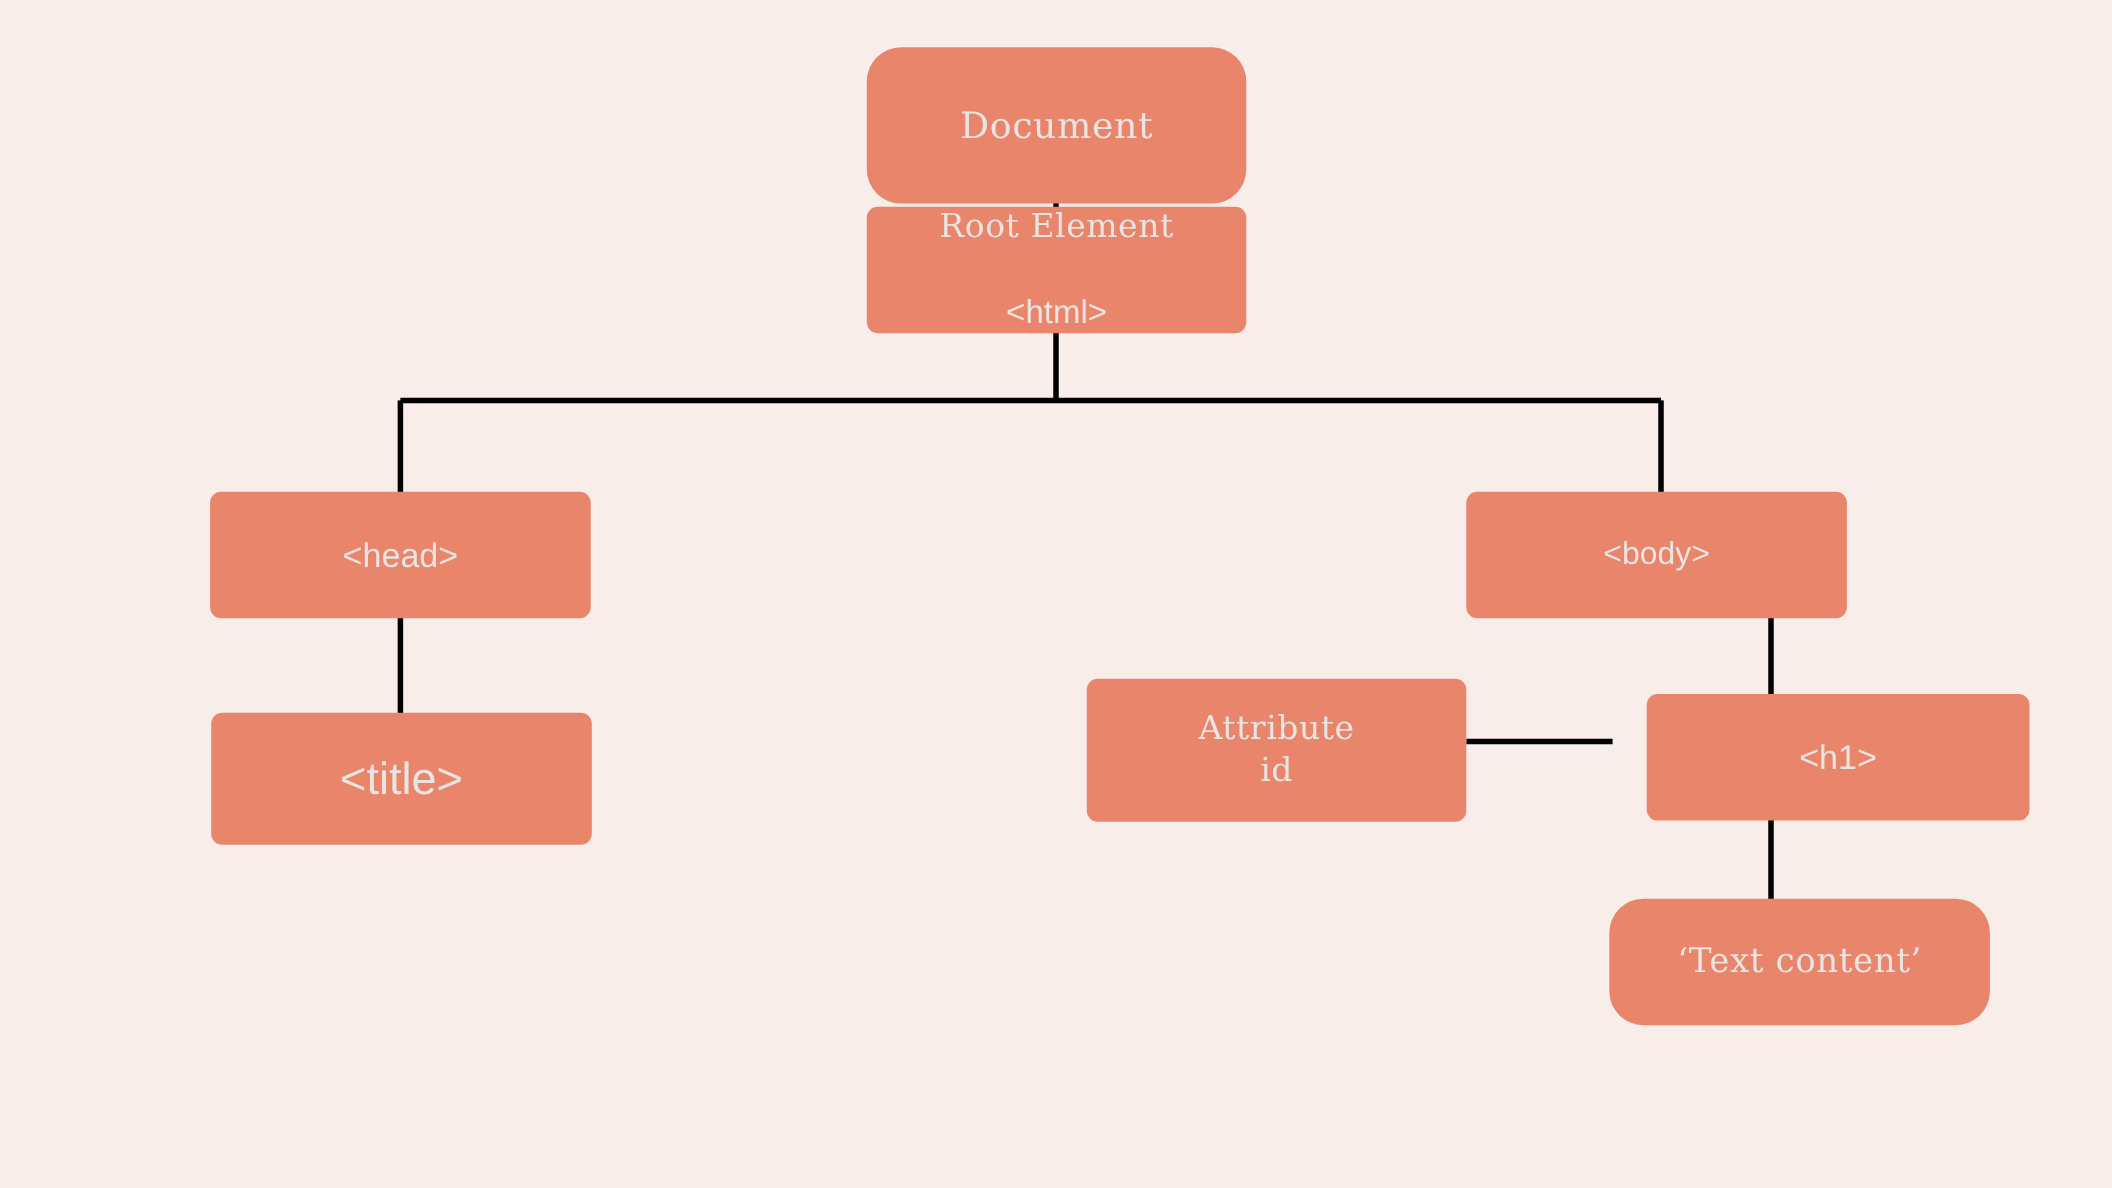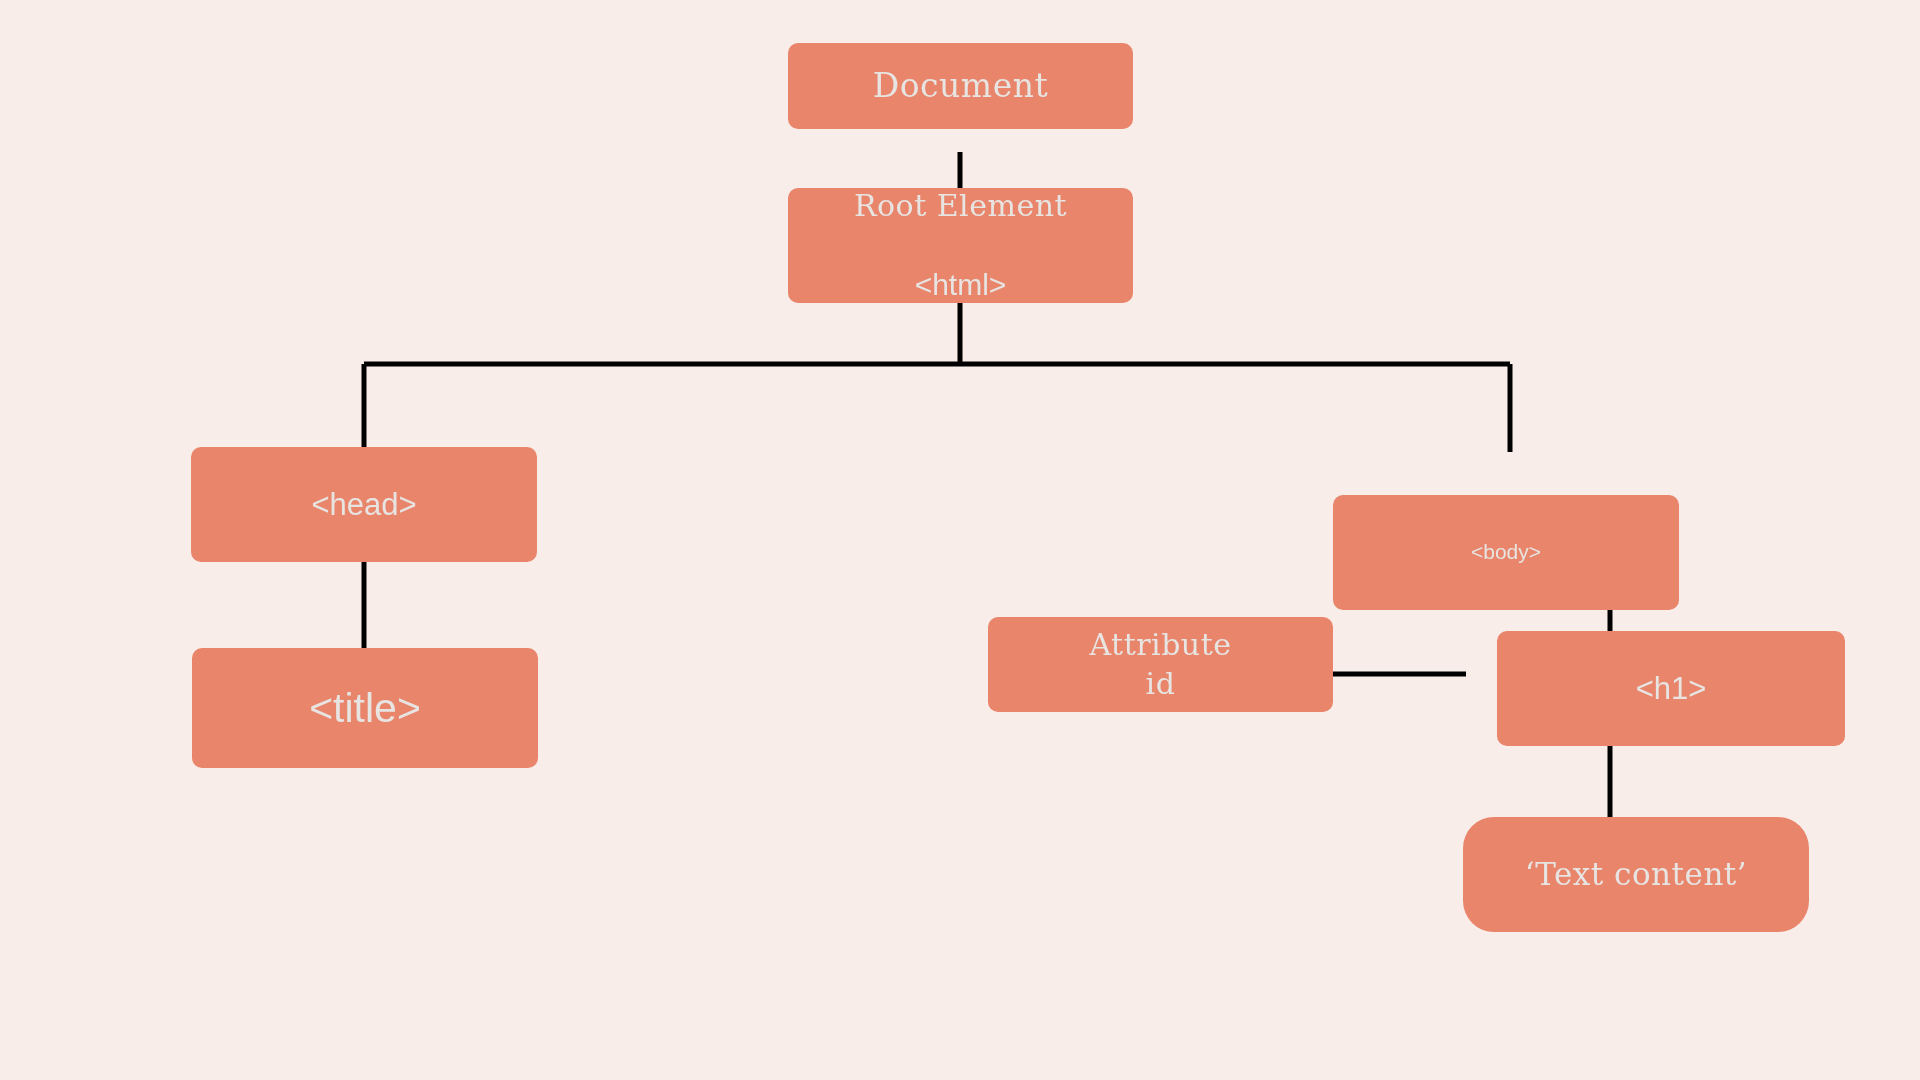"Document" #n-document { border-radius: none -> 31px; height: 86px -> 142px }
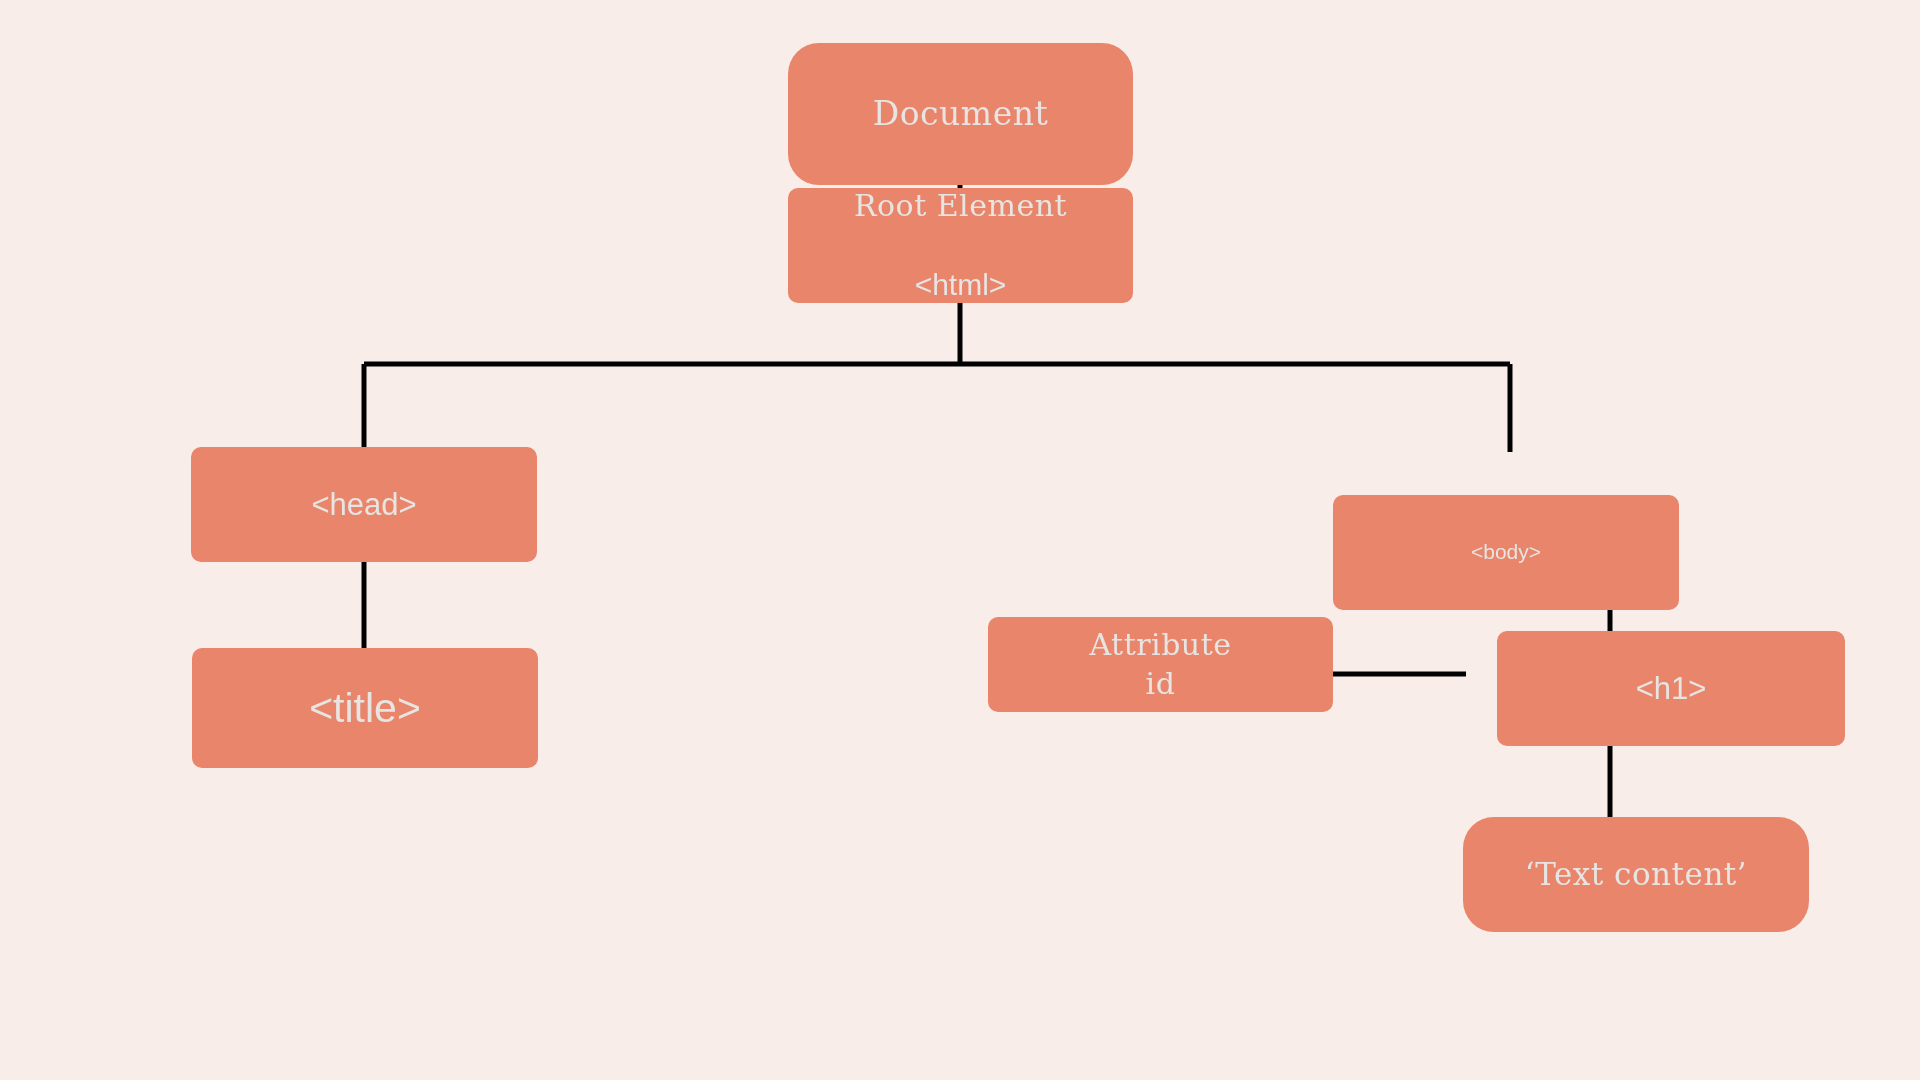"<body>" #n-body { font-size: 21px -> 29px; margin-top: 48px -> none }
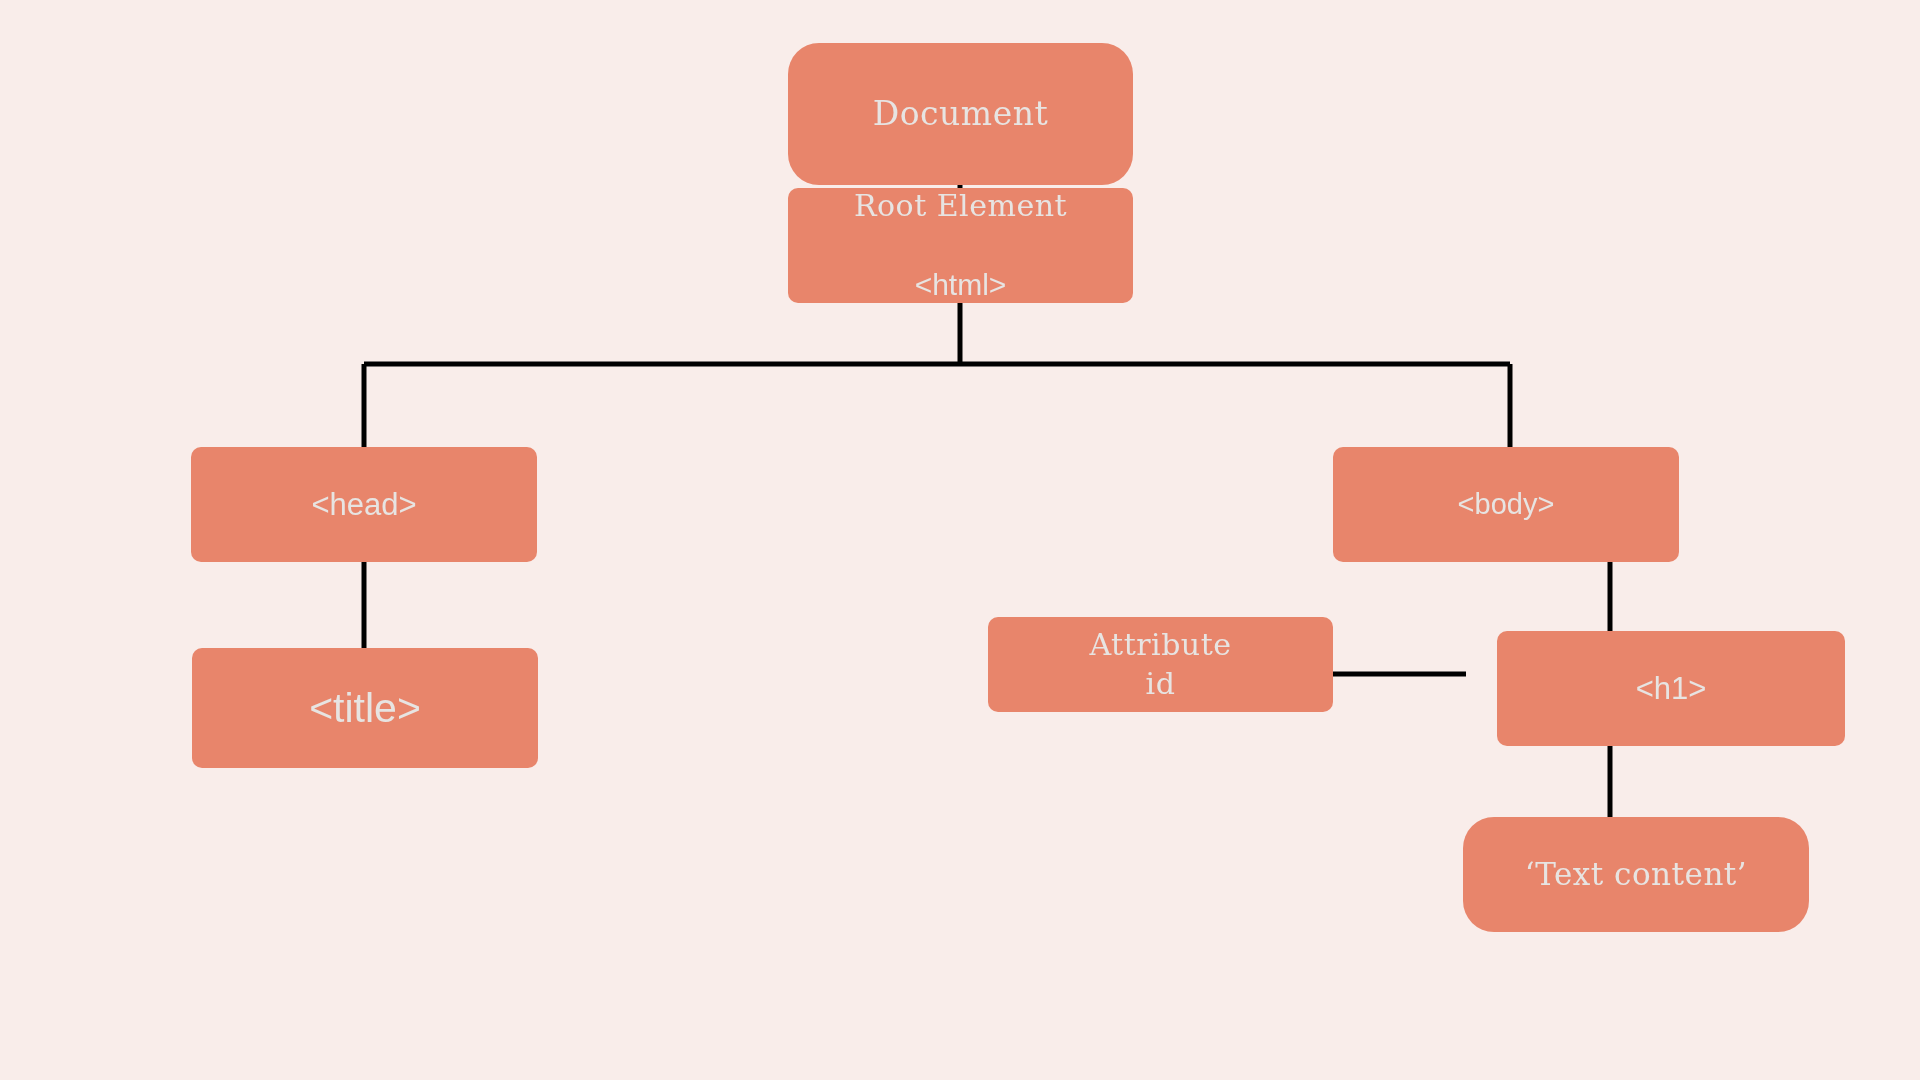"Attribute" #n-attribute { height: 95px -> 130px }
